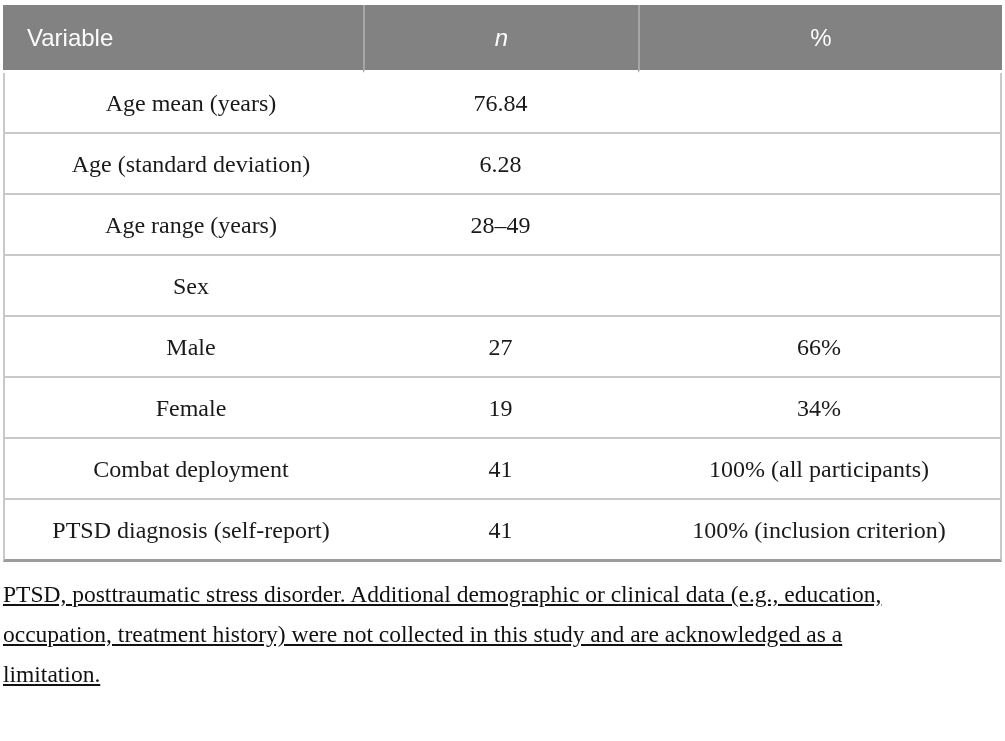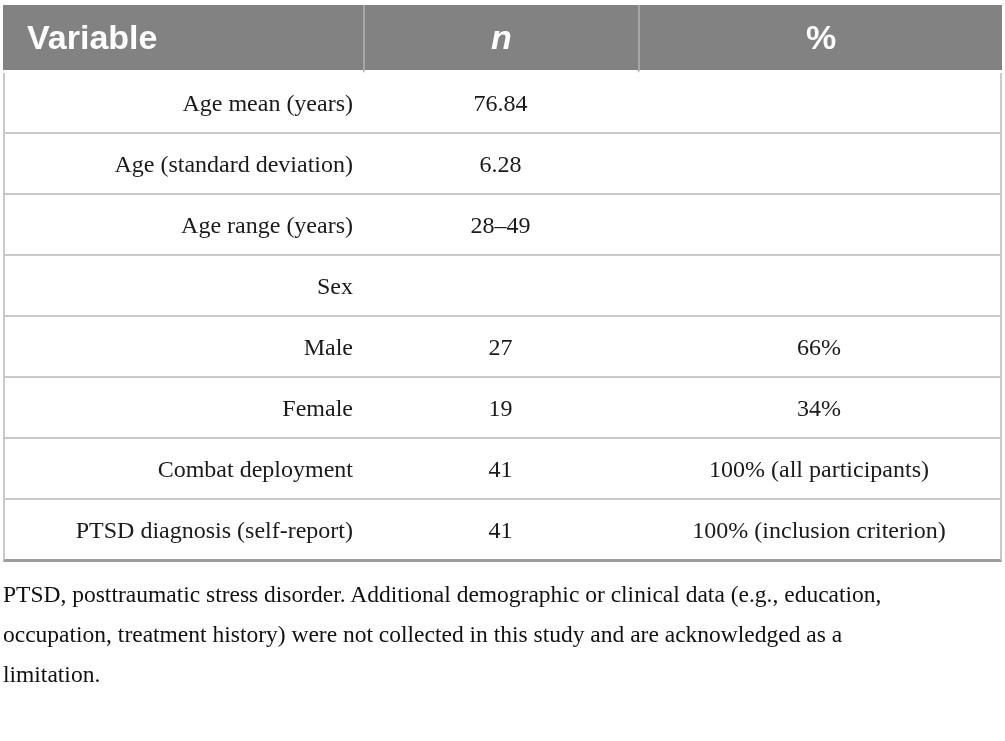"Variable" thead th { font-size: 34px -> 24px; font-weight: bold -> normal }
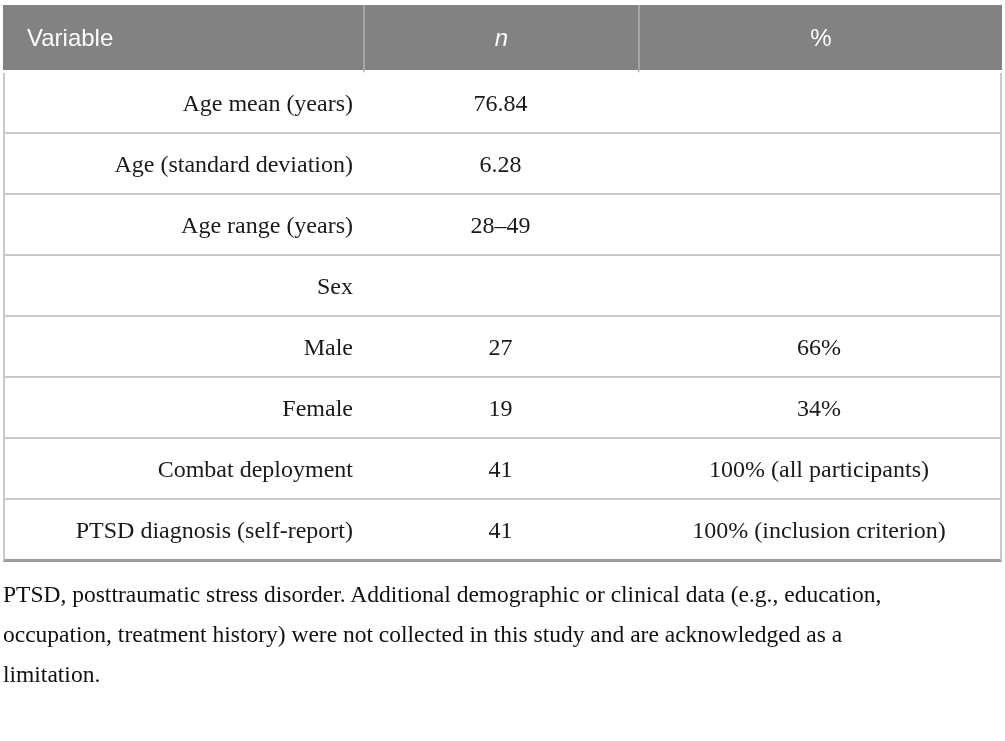"Age mean (years)" td.cell-variable { text-align: right -> center }
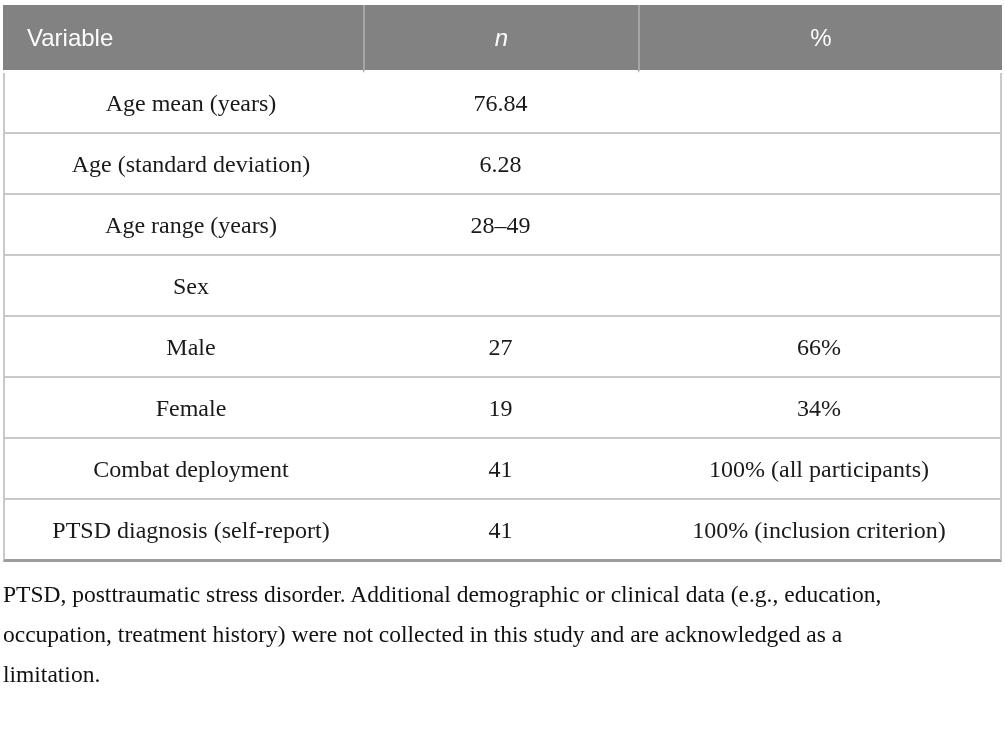"PTSD, posttraumatic stress disorder." .footnote { text-decoration: none -> underline }
